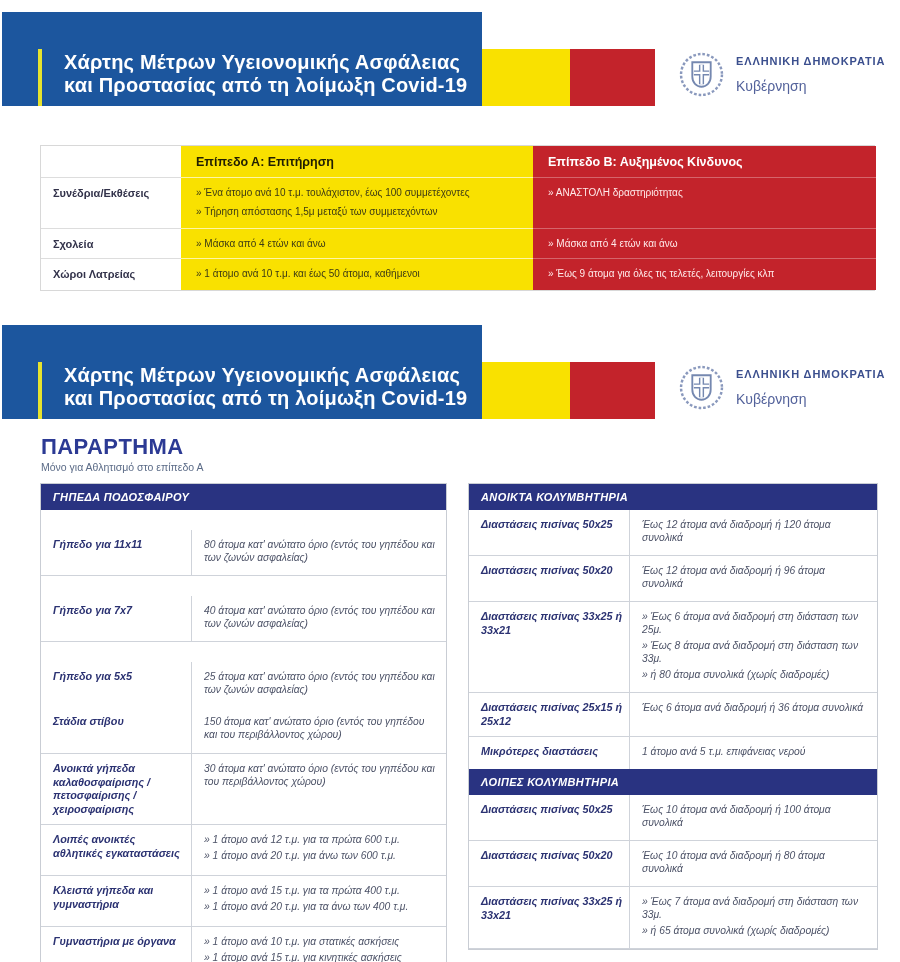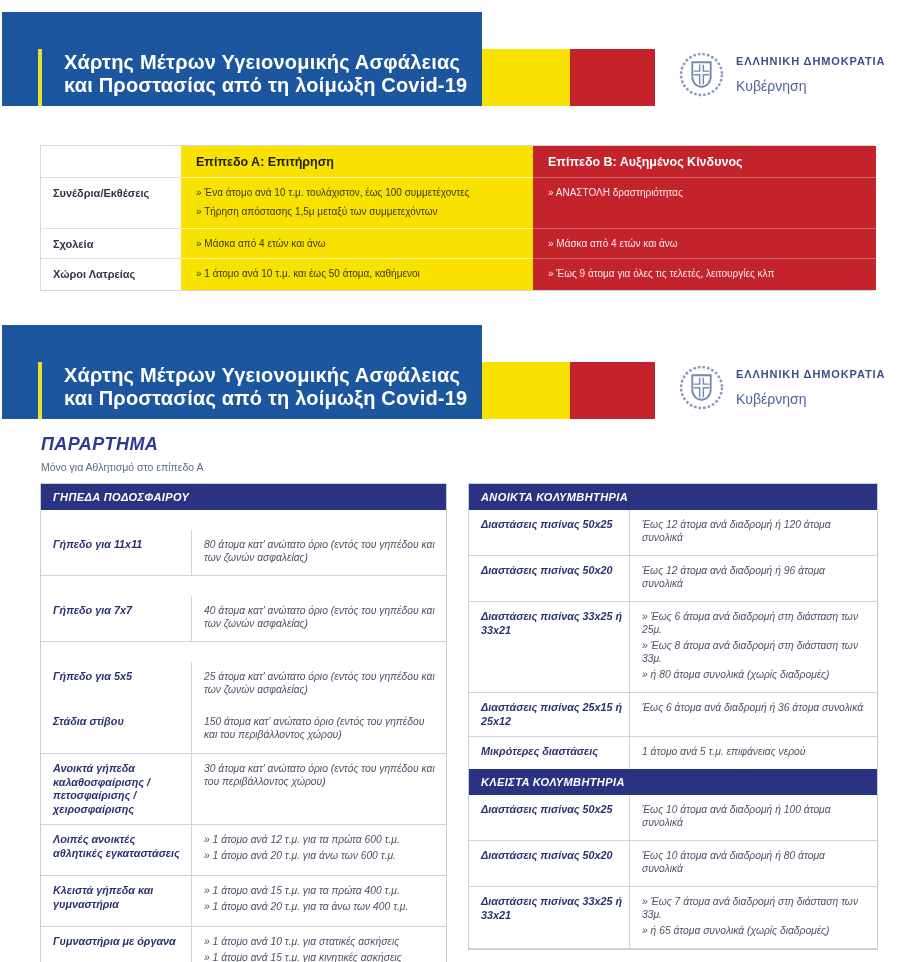"ΠΑΡΑΡΤΗΜΑ" .appendix-title { font-size: 18px -> 22px; font-style: italic -> none }
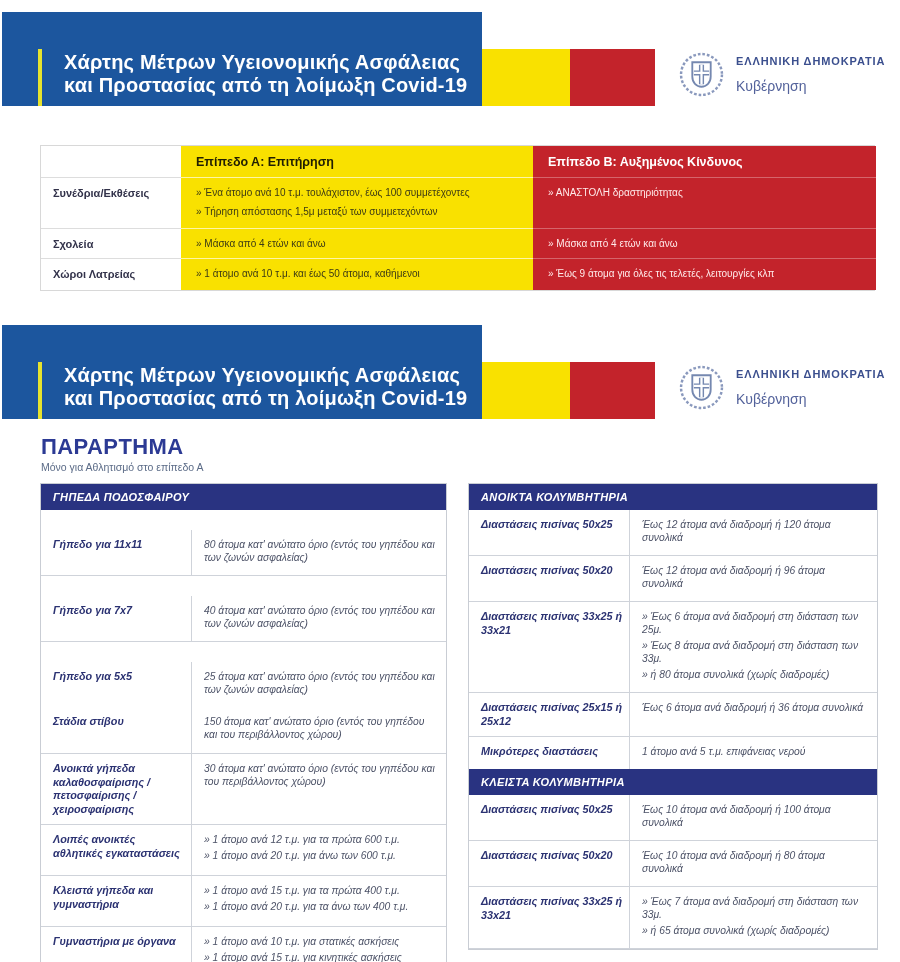"ΚΛΕΙΣΤΑ ΚΟΛΥΜΒΗΤΗΡΙΑ" div.bt-head { text: ΚΛΕΙΣΤΑ -> ΛΟΙΠΕΣ }
